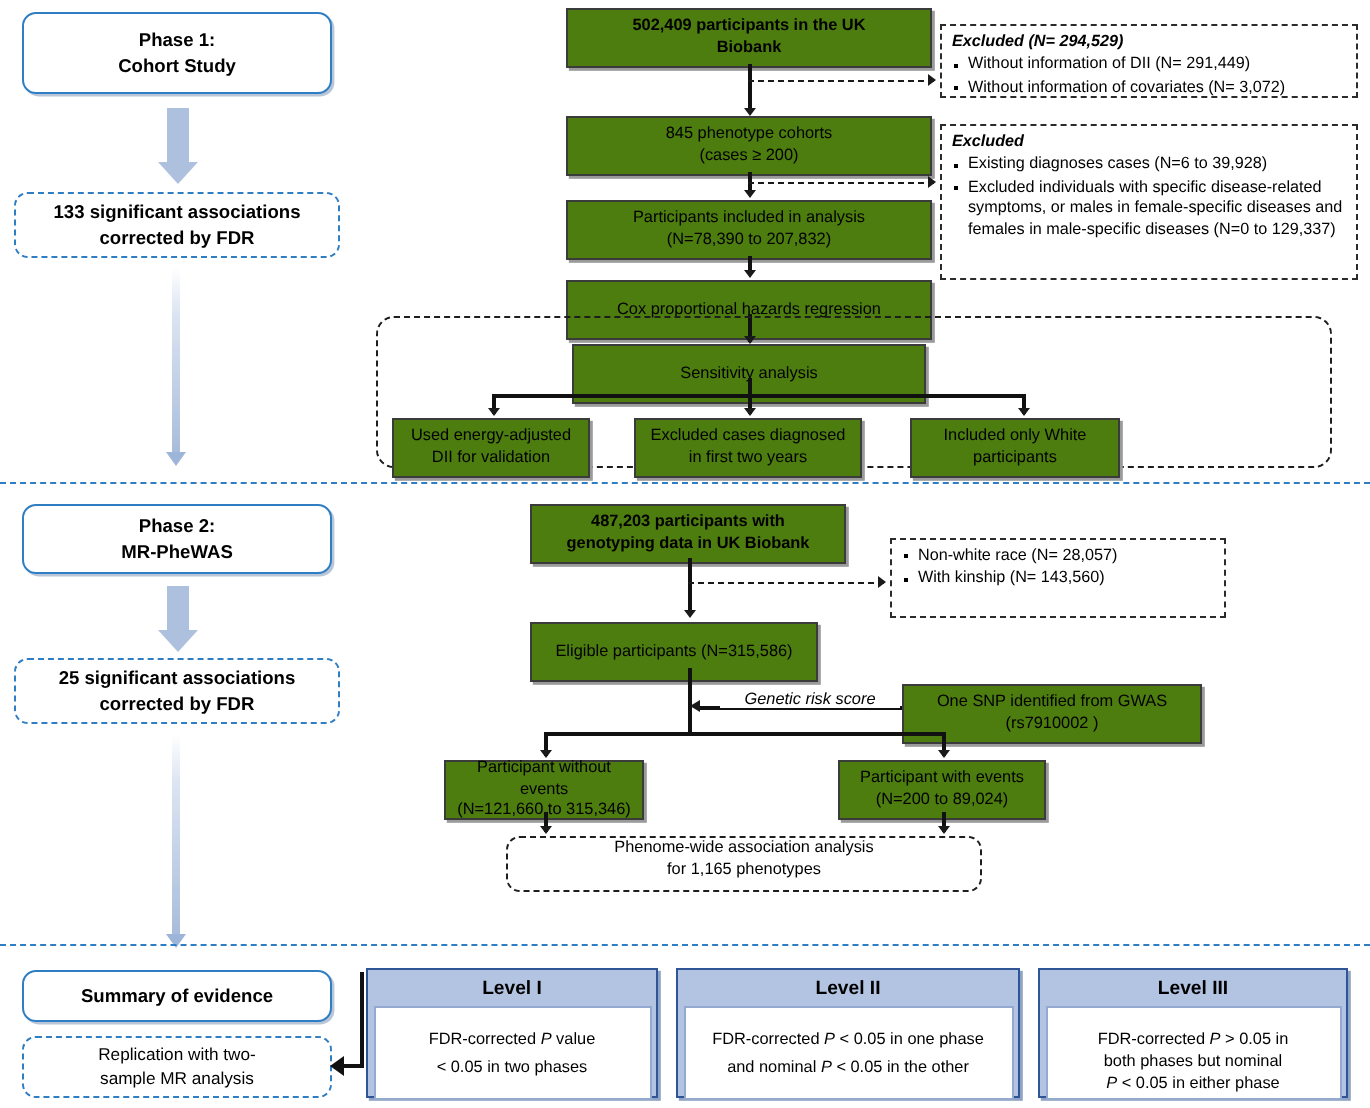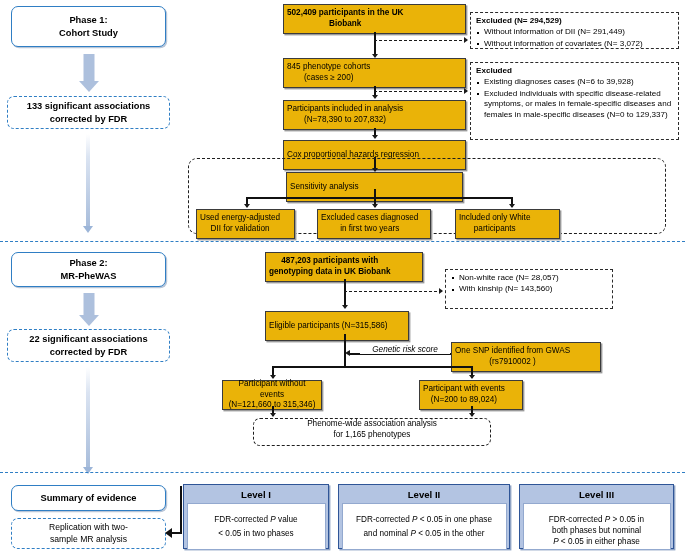"502,409 participants in the UK" .box { background: #eab308 -> #4d7c0f; justify-content: flex-start -> center }
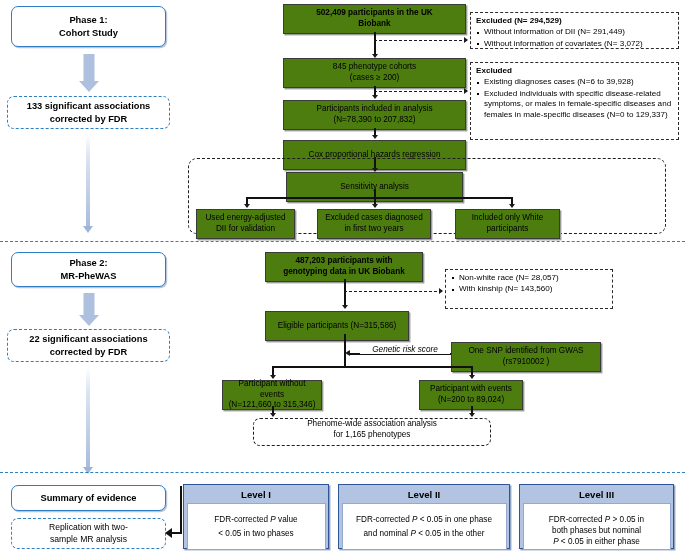"Excluded (N= 294,529)" .dashbox .hd { font-style: none -> italic }
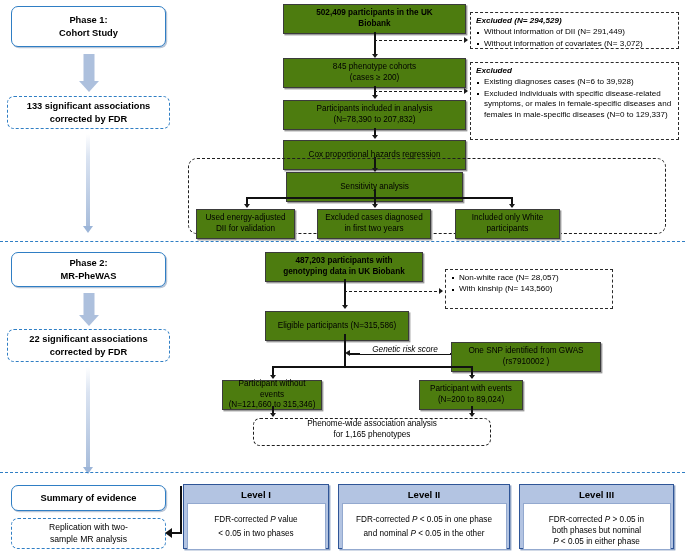"22 significant associations" div { text: 22 -> 25 }
